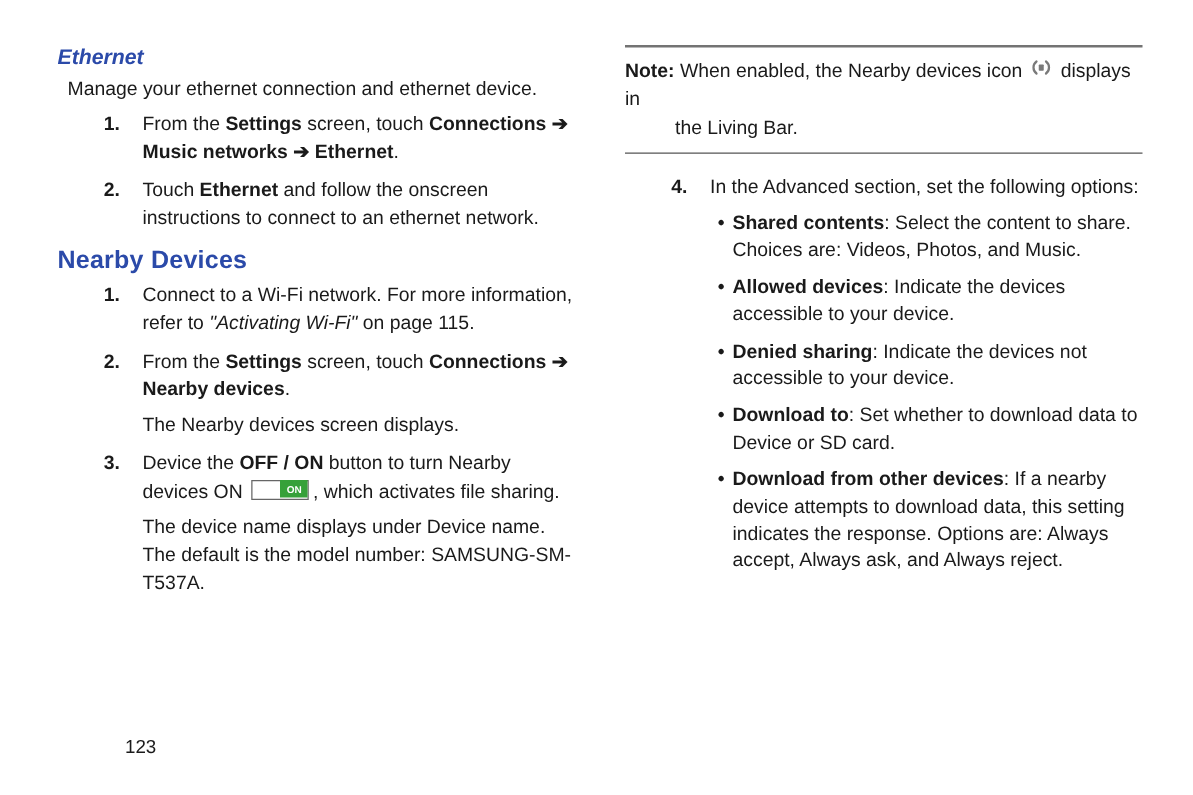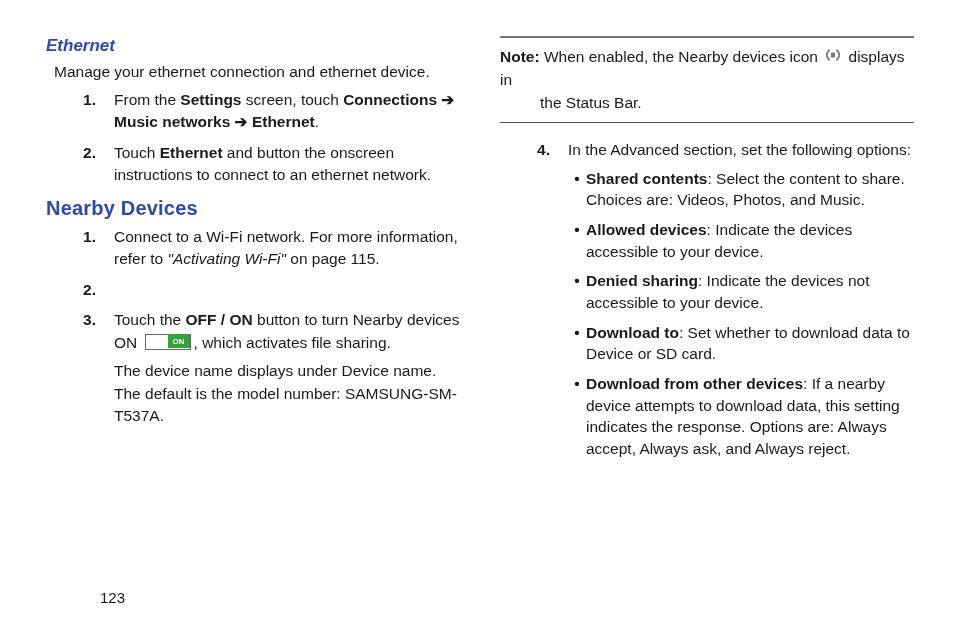"the Status Bar." div.cont { text: Status -> Living }
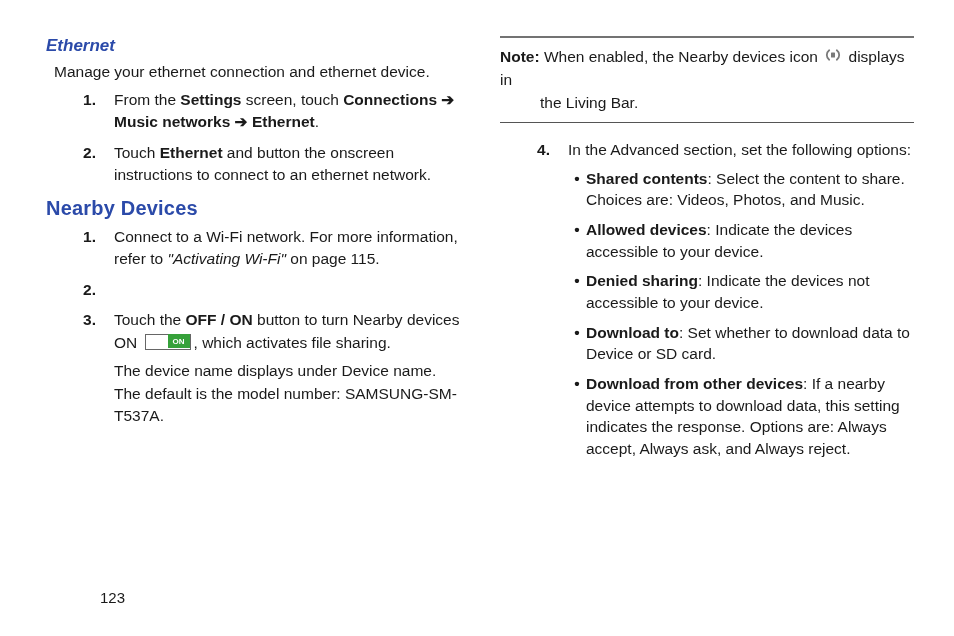"and button the onscreen instructions" span { text: button -> follow }
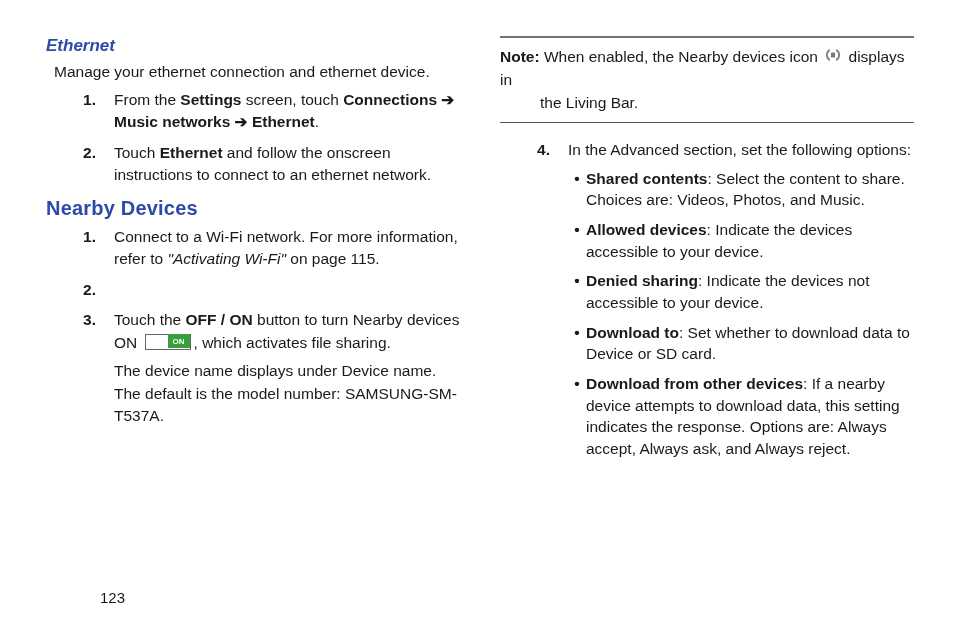"From the Settings screen, touch Connections ➔ Nearby" span.t { html: none -> <span> <span>From the </span><span>Settings</span><span> screen, touch </span><span>Connections</span><span> ➔ </span><span>Nearby devices</span><span>.</span> <div></div> <span>The Nearby devices screen displays.</span> </span> }
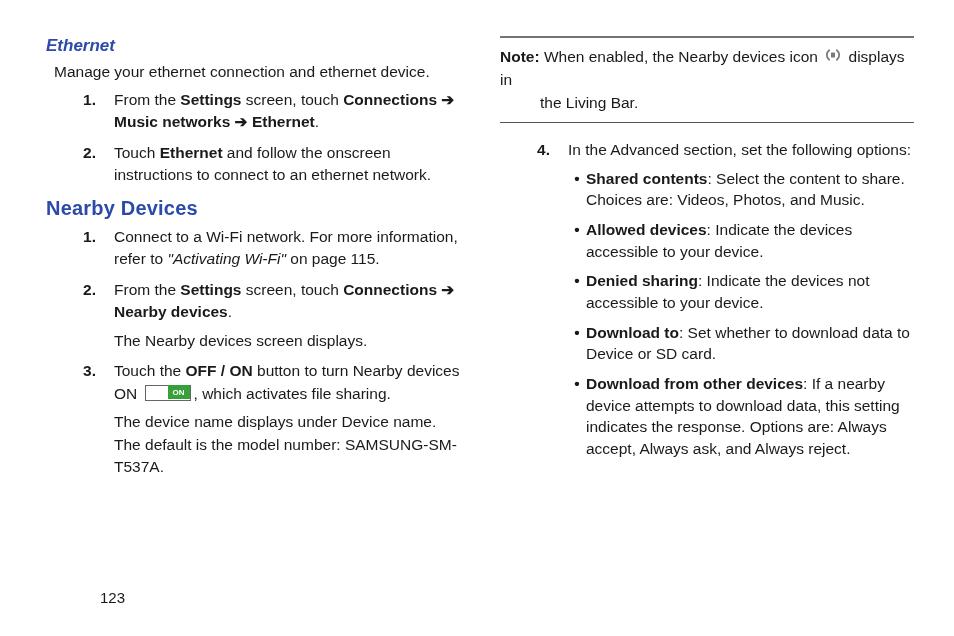"Touch the" span { text: Touch -> Device }
